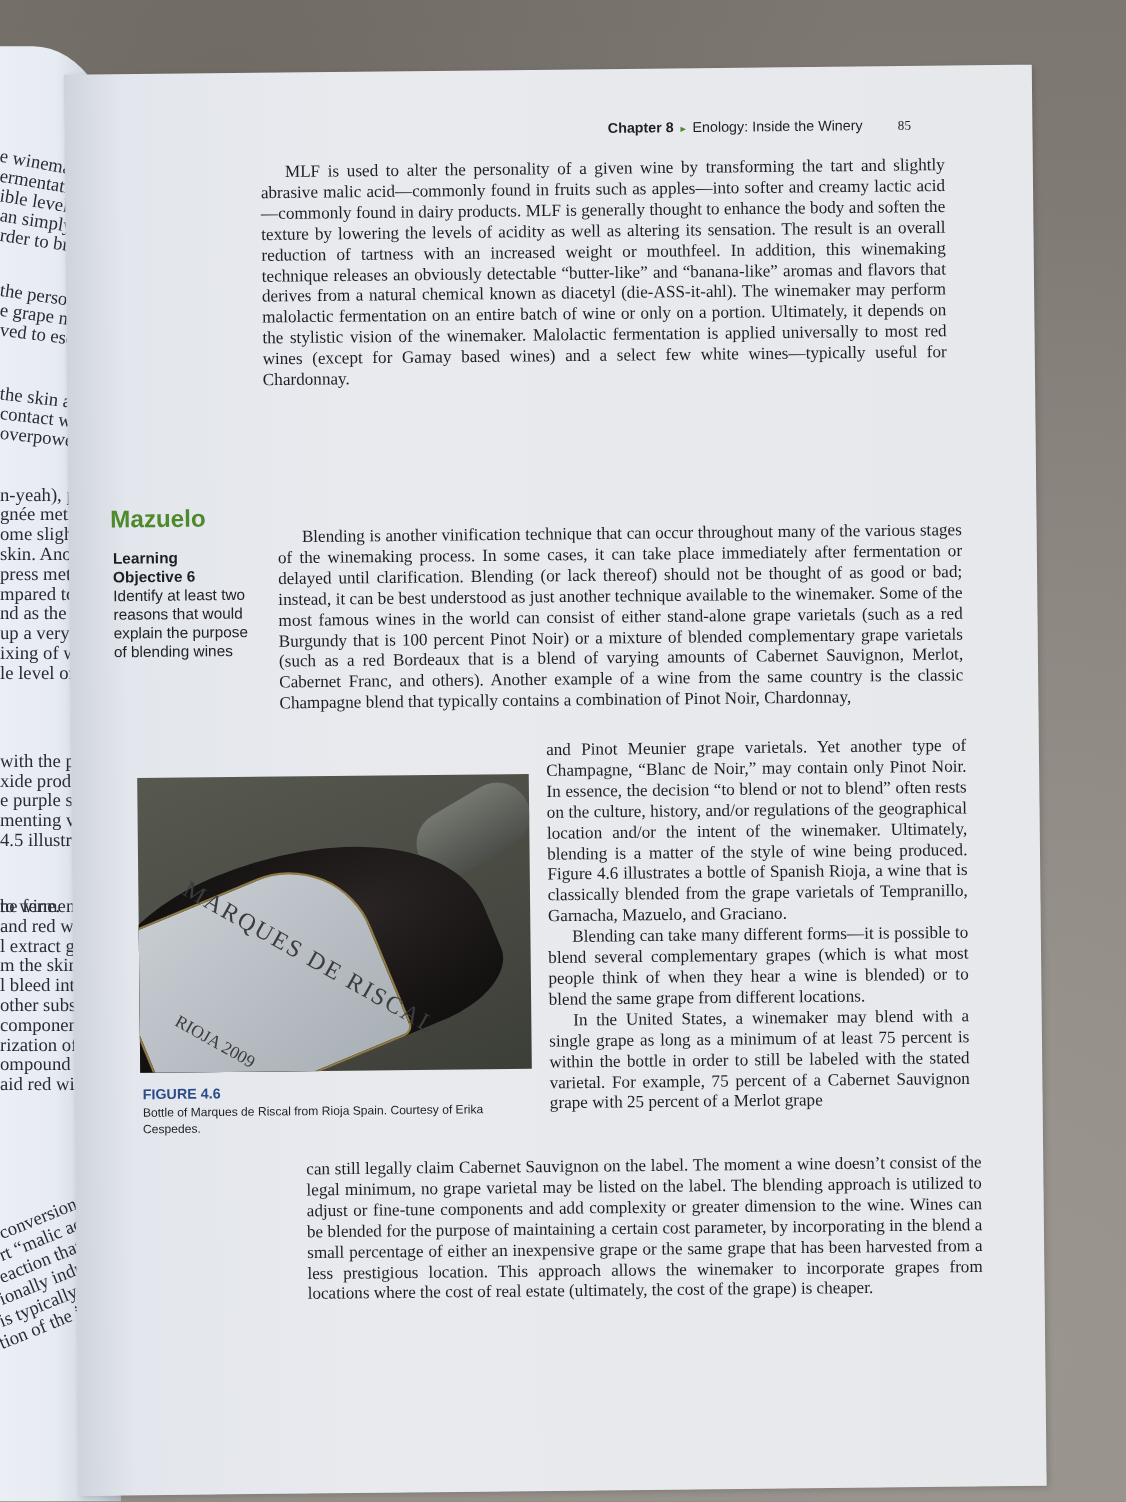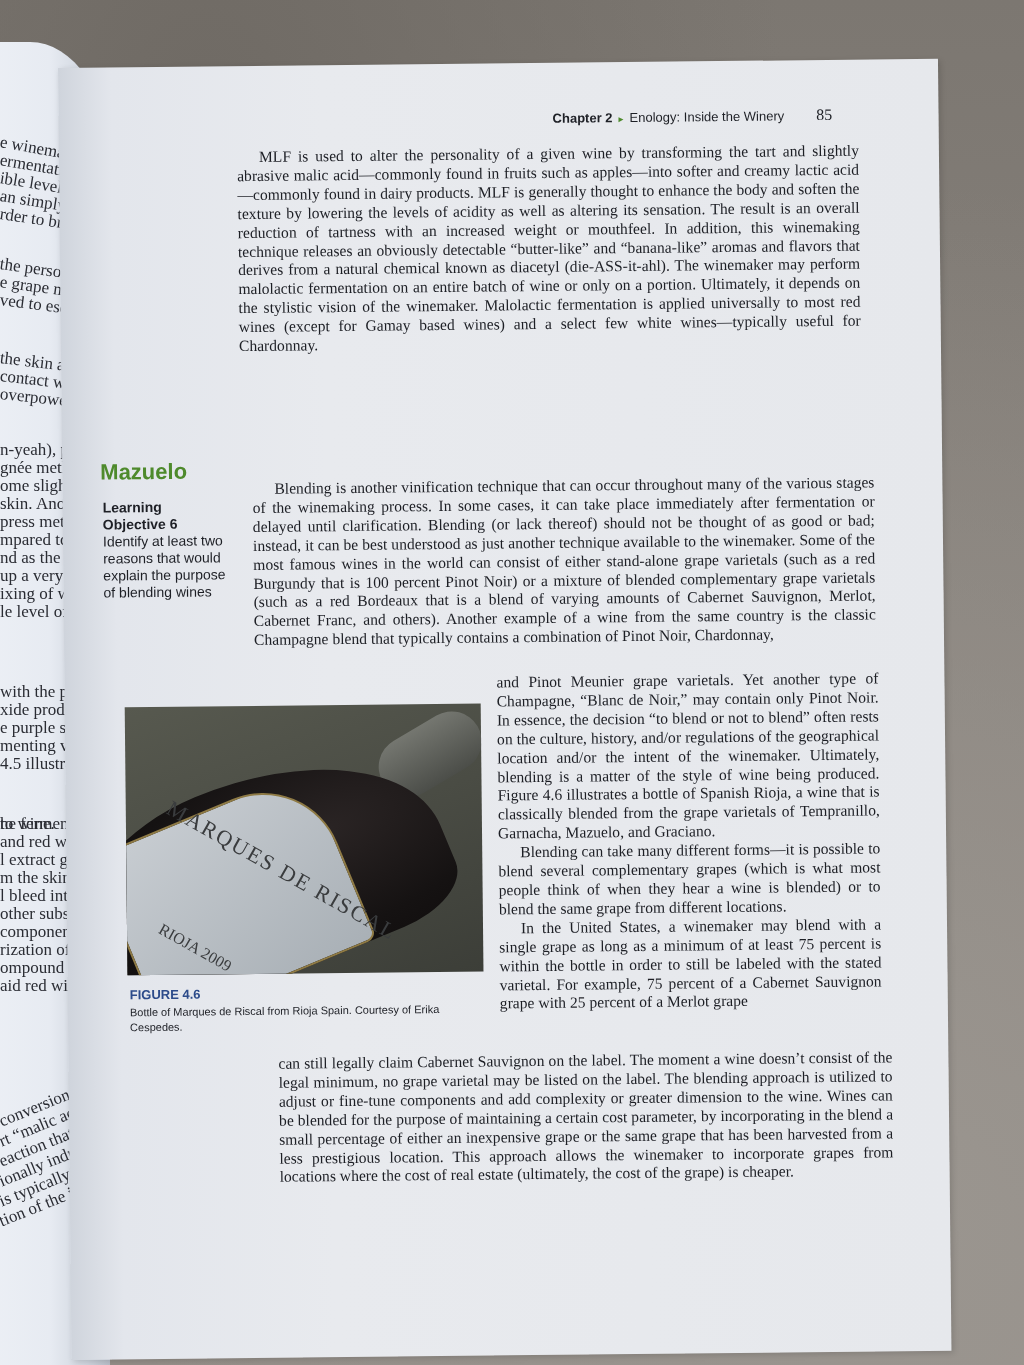"Chapter 2" span.chap { text: 2 -> 8 }
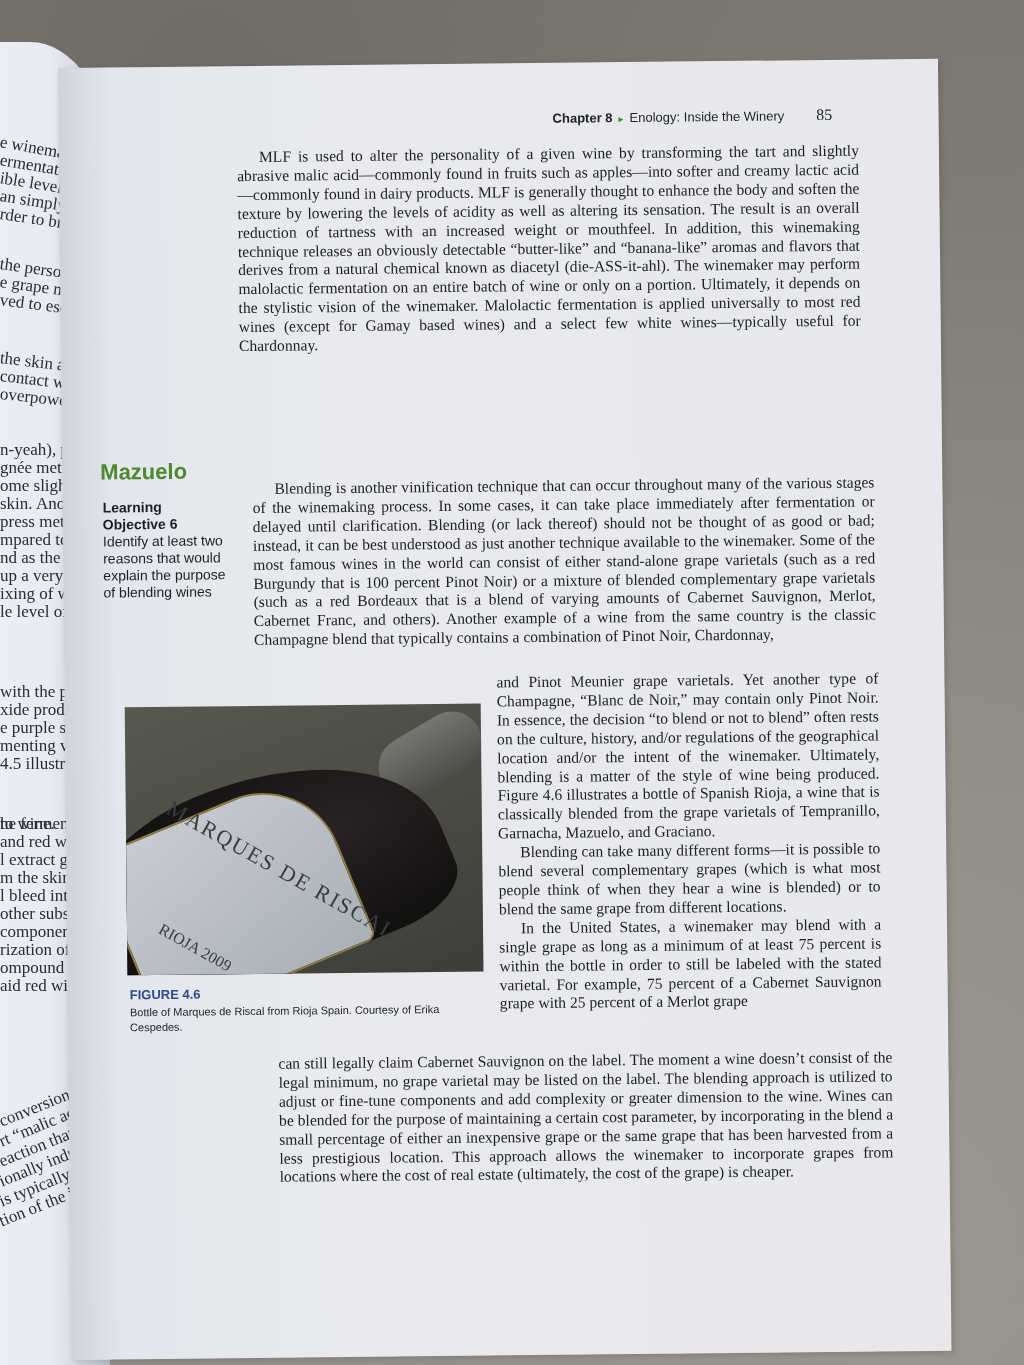"85" .running-head .pnum { font-size: 16px -> 12px }
